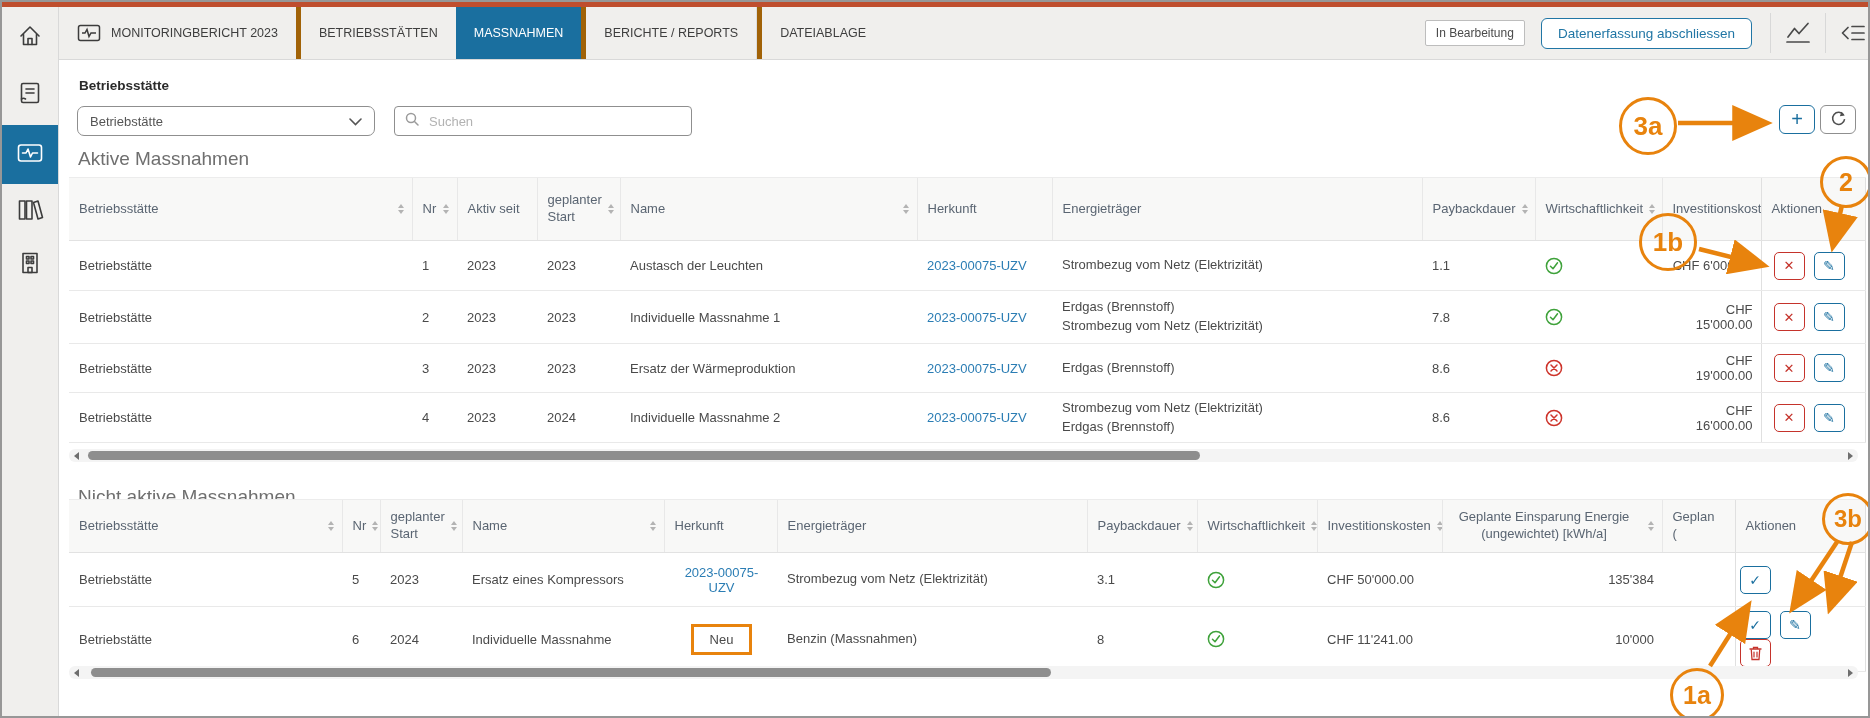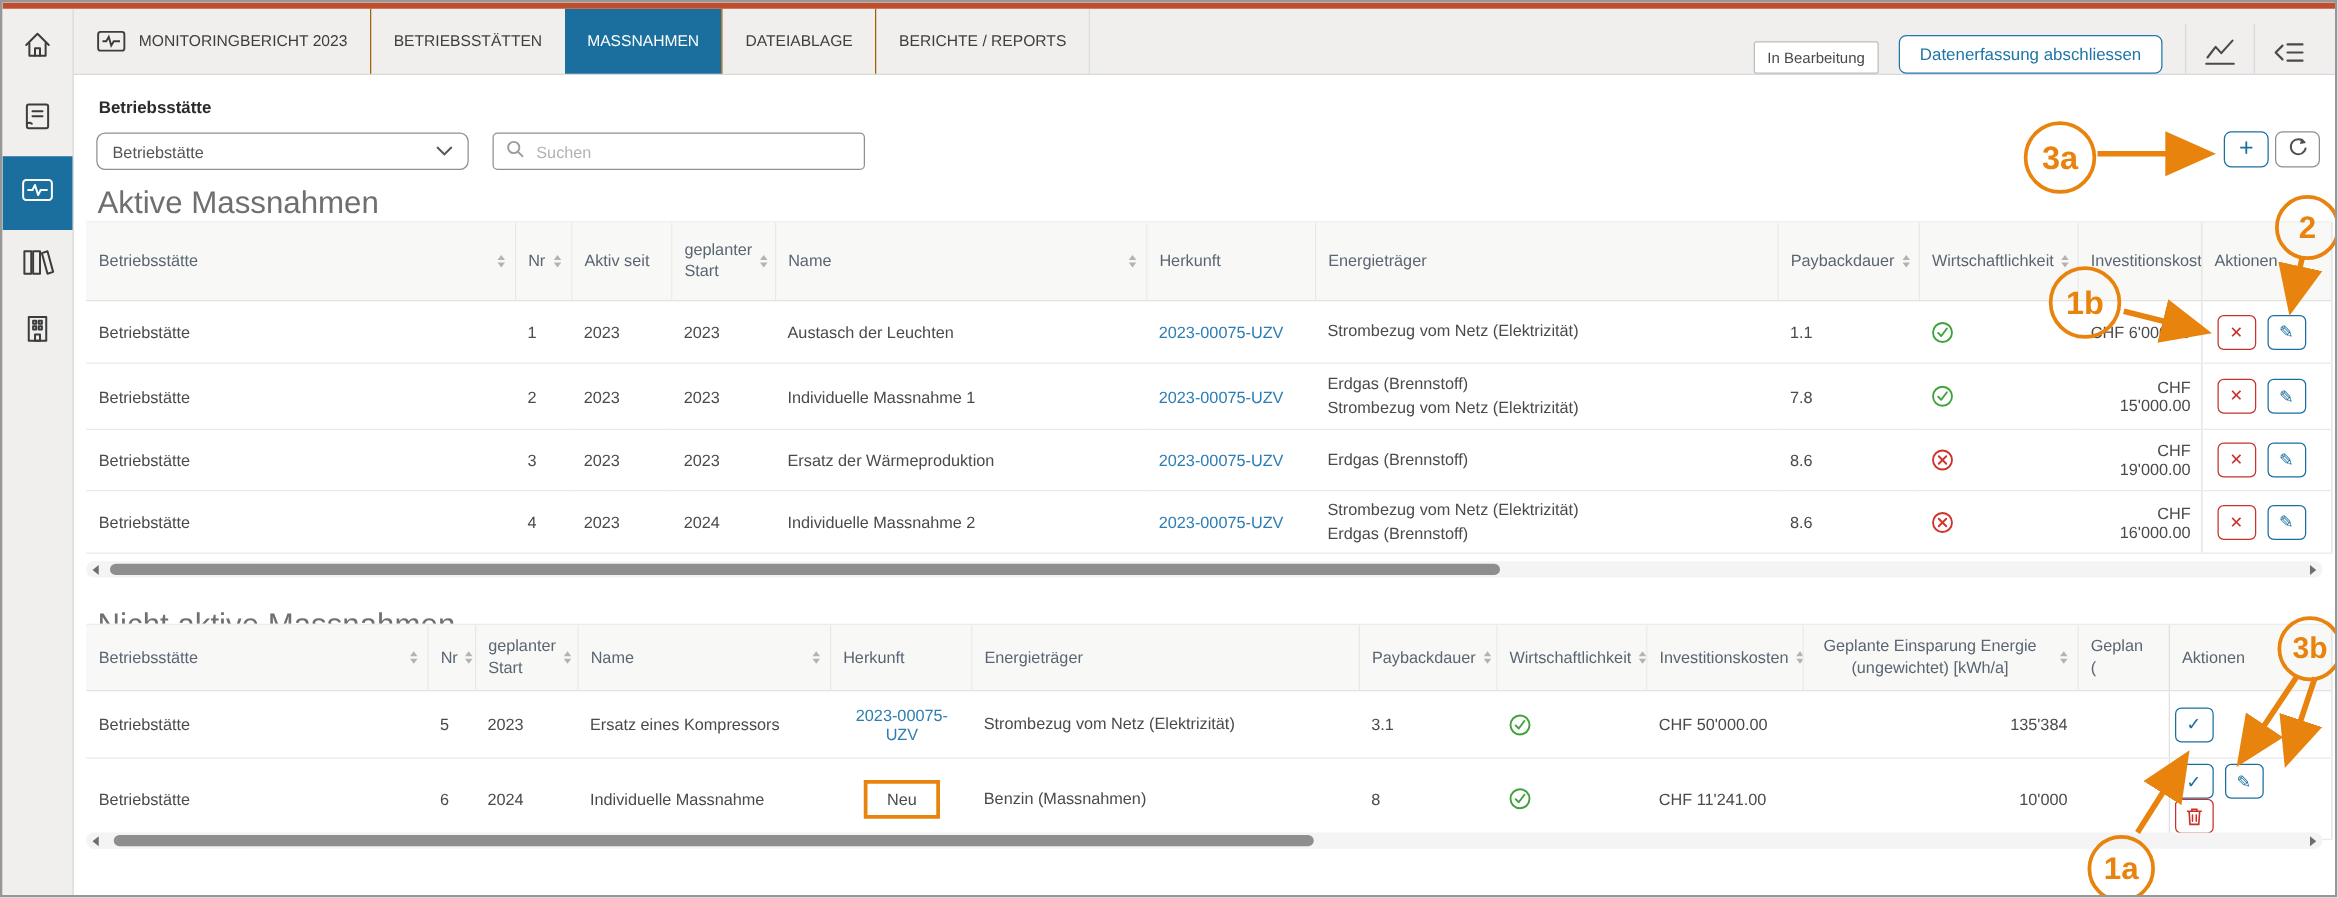"BETRIEBSSTÄTTEN" .tab { border-left: 1px solid #a16207 -> 5px solid #a16207 }
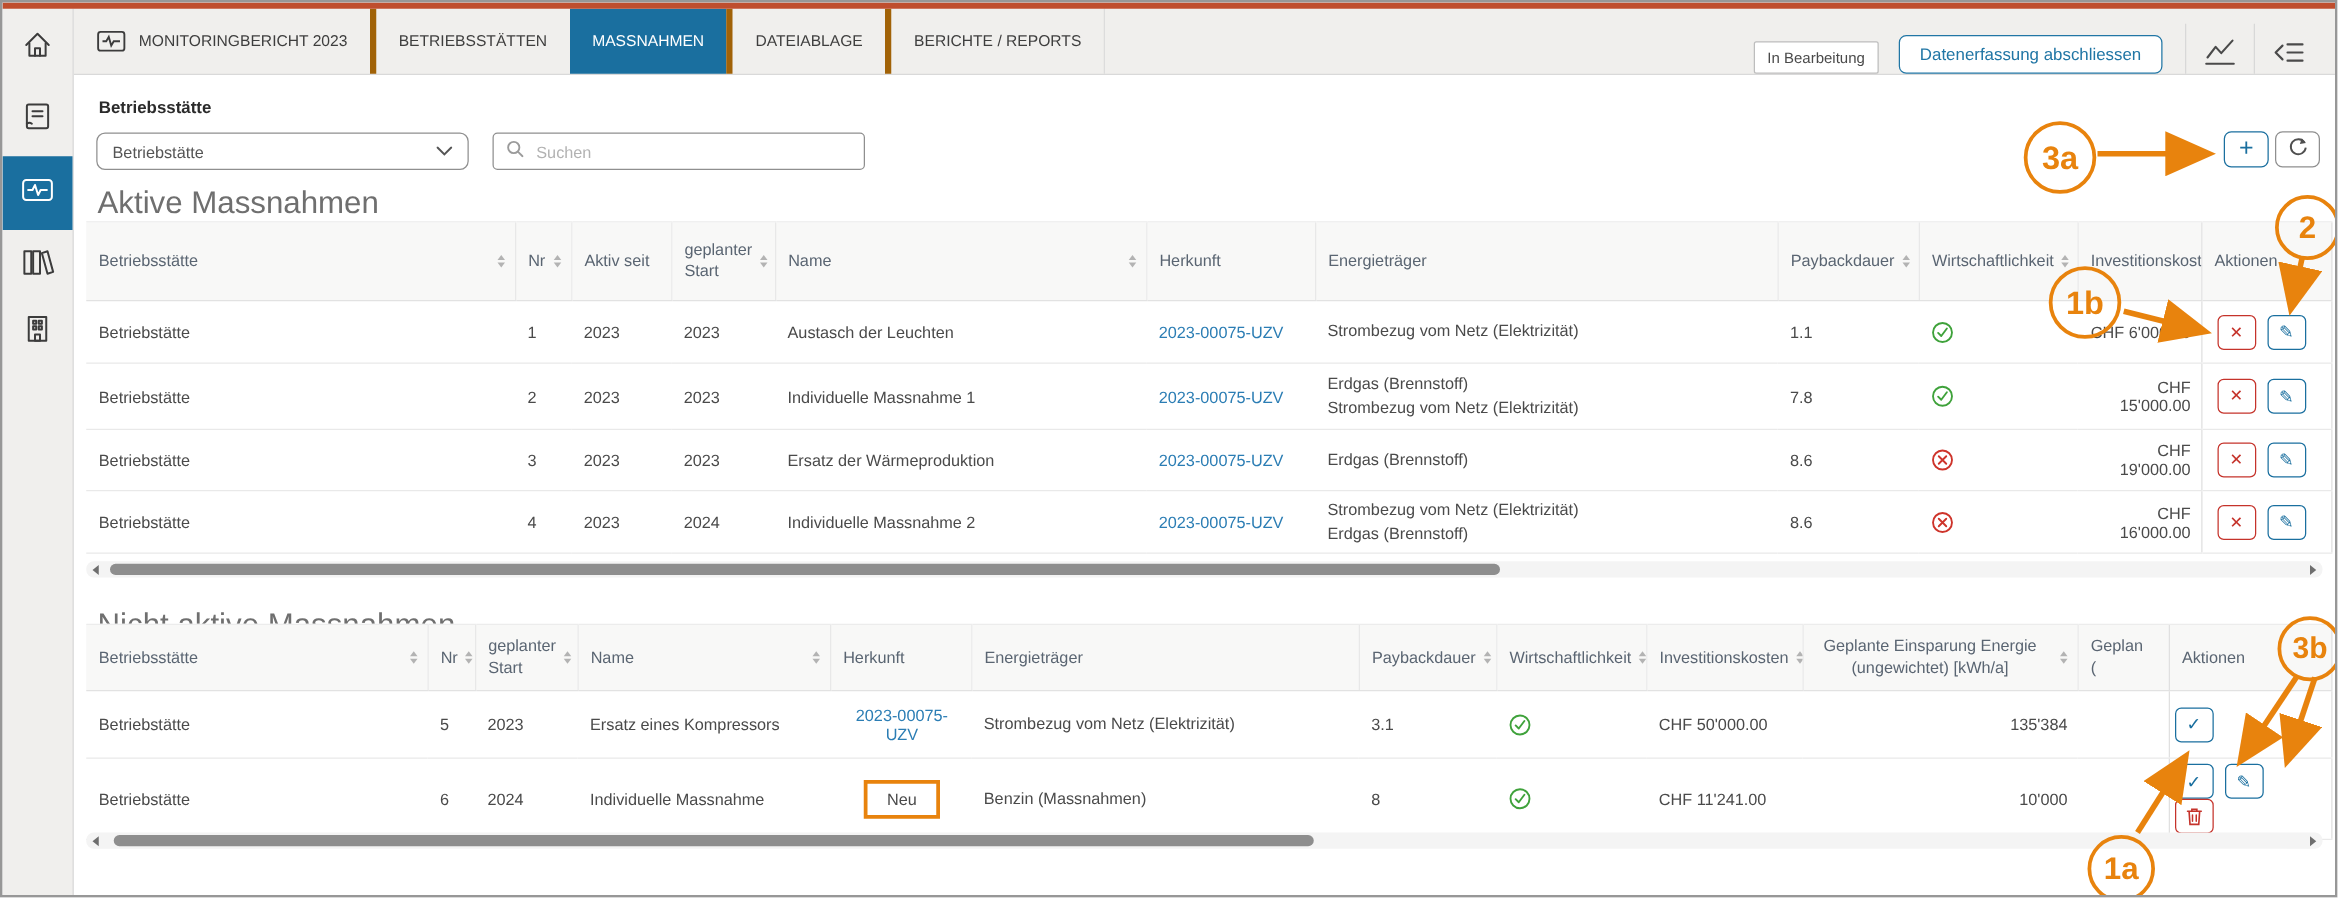"DATEIABLAGE" div.tab { order: before "BERICHTE / REPORTS" -> after "BERICHTE / REPORTS" }
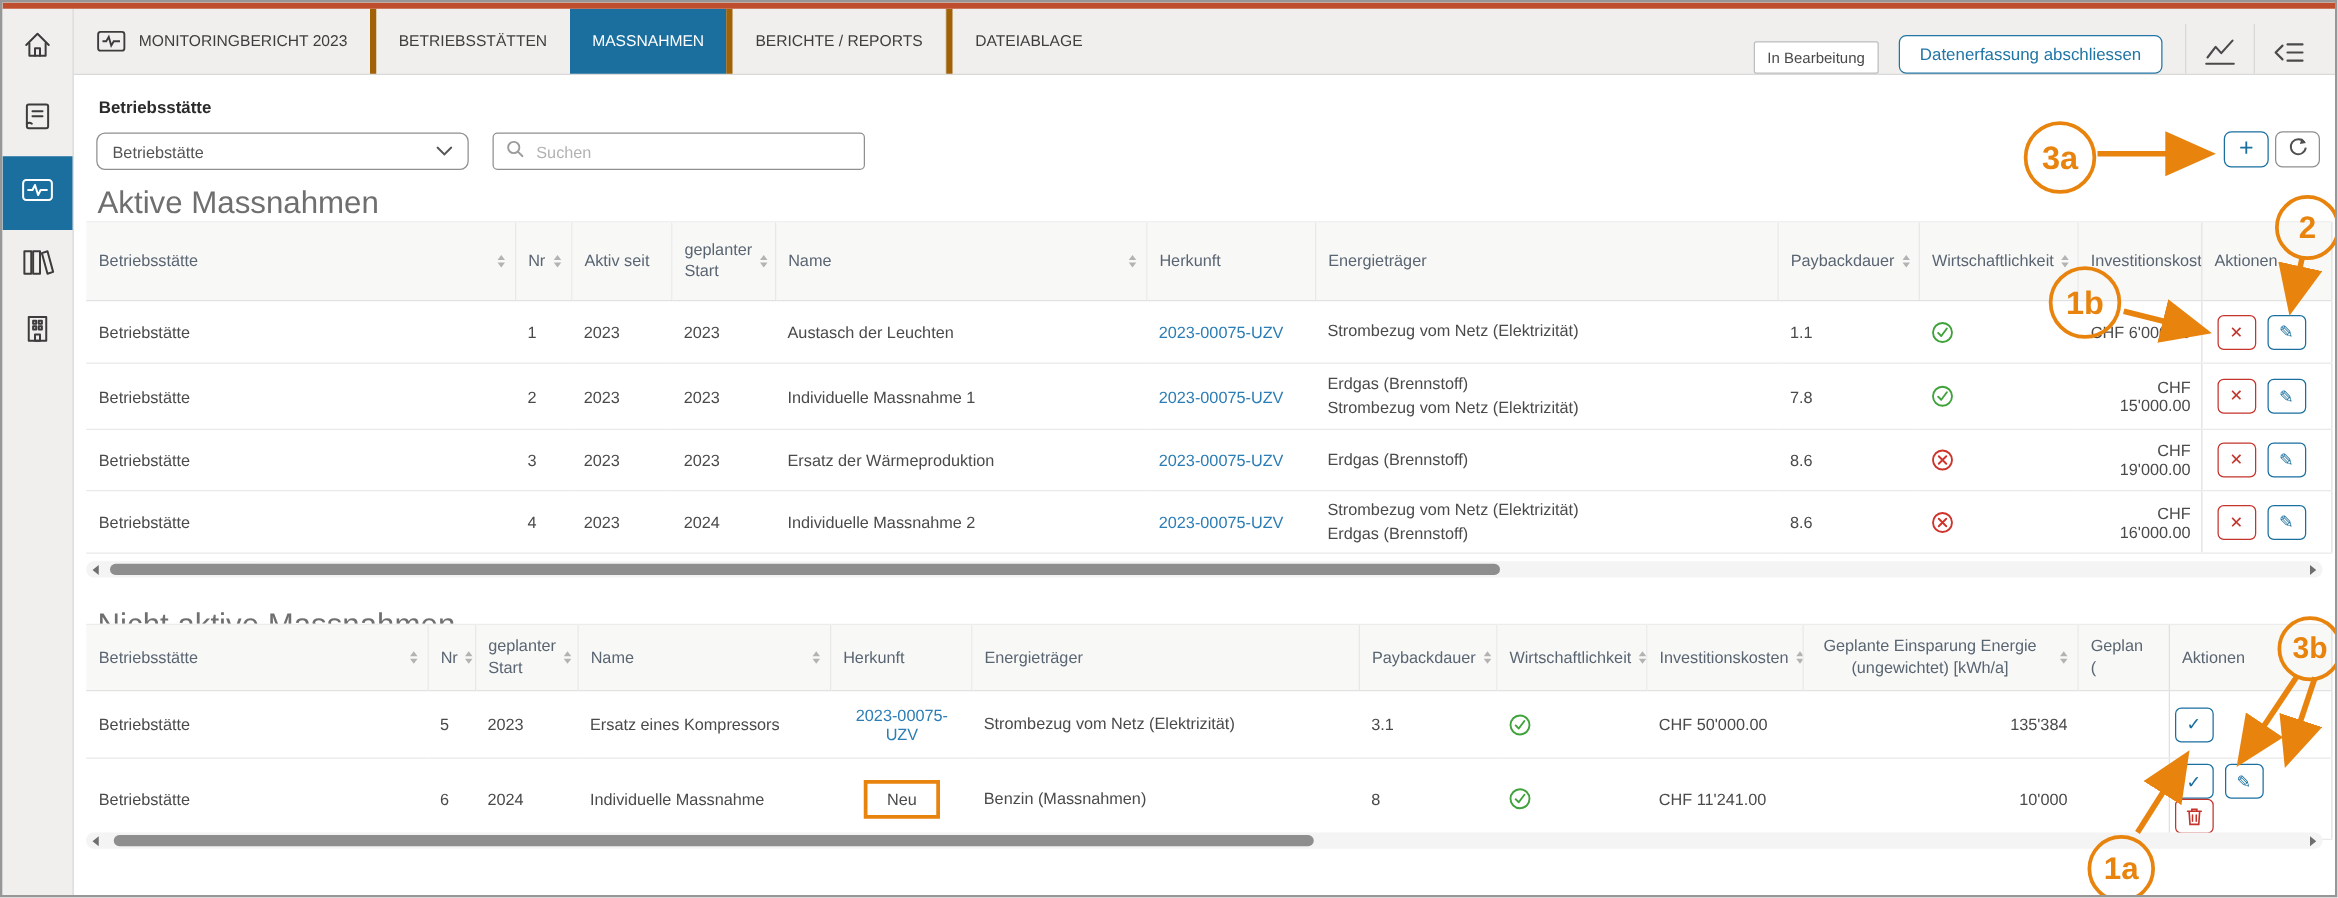"In Bearbeitung" .nav-right { align-items: flex-end -> center; padding-right: 22px -> 0 }
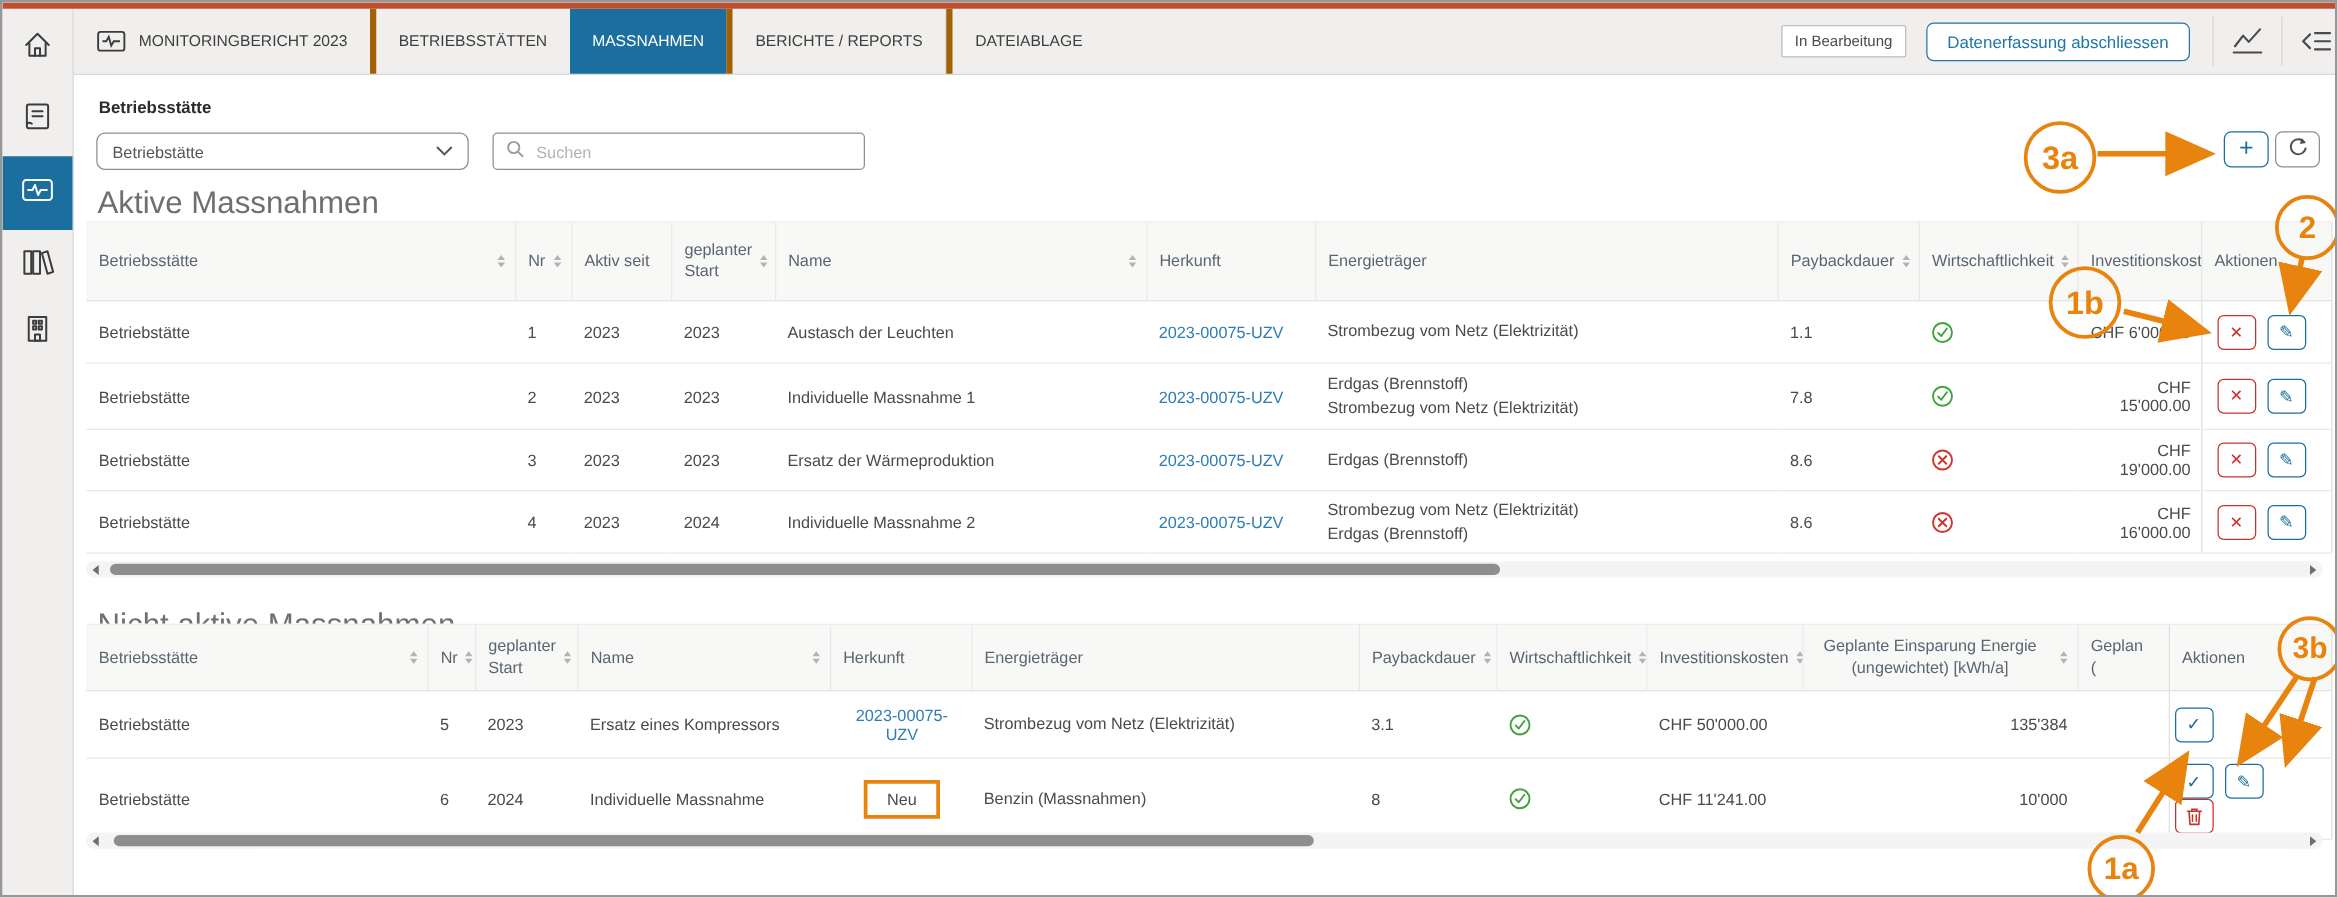"Aktive Massnahmen" .sec-title { font-size: 25px -> 19px }
